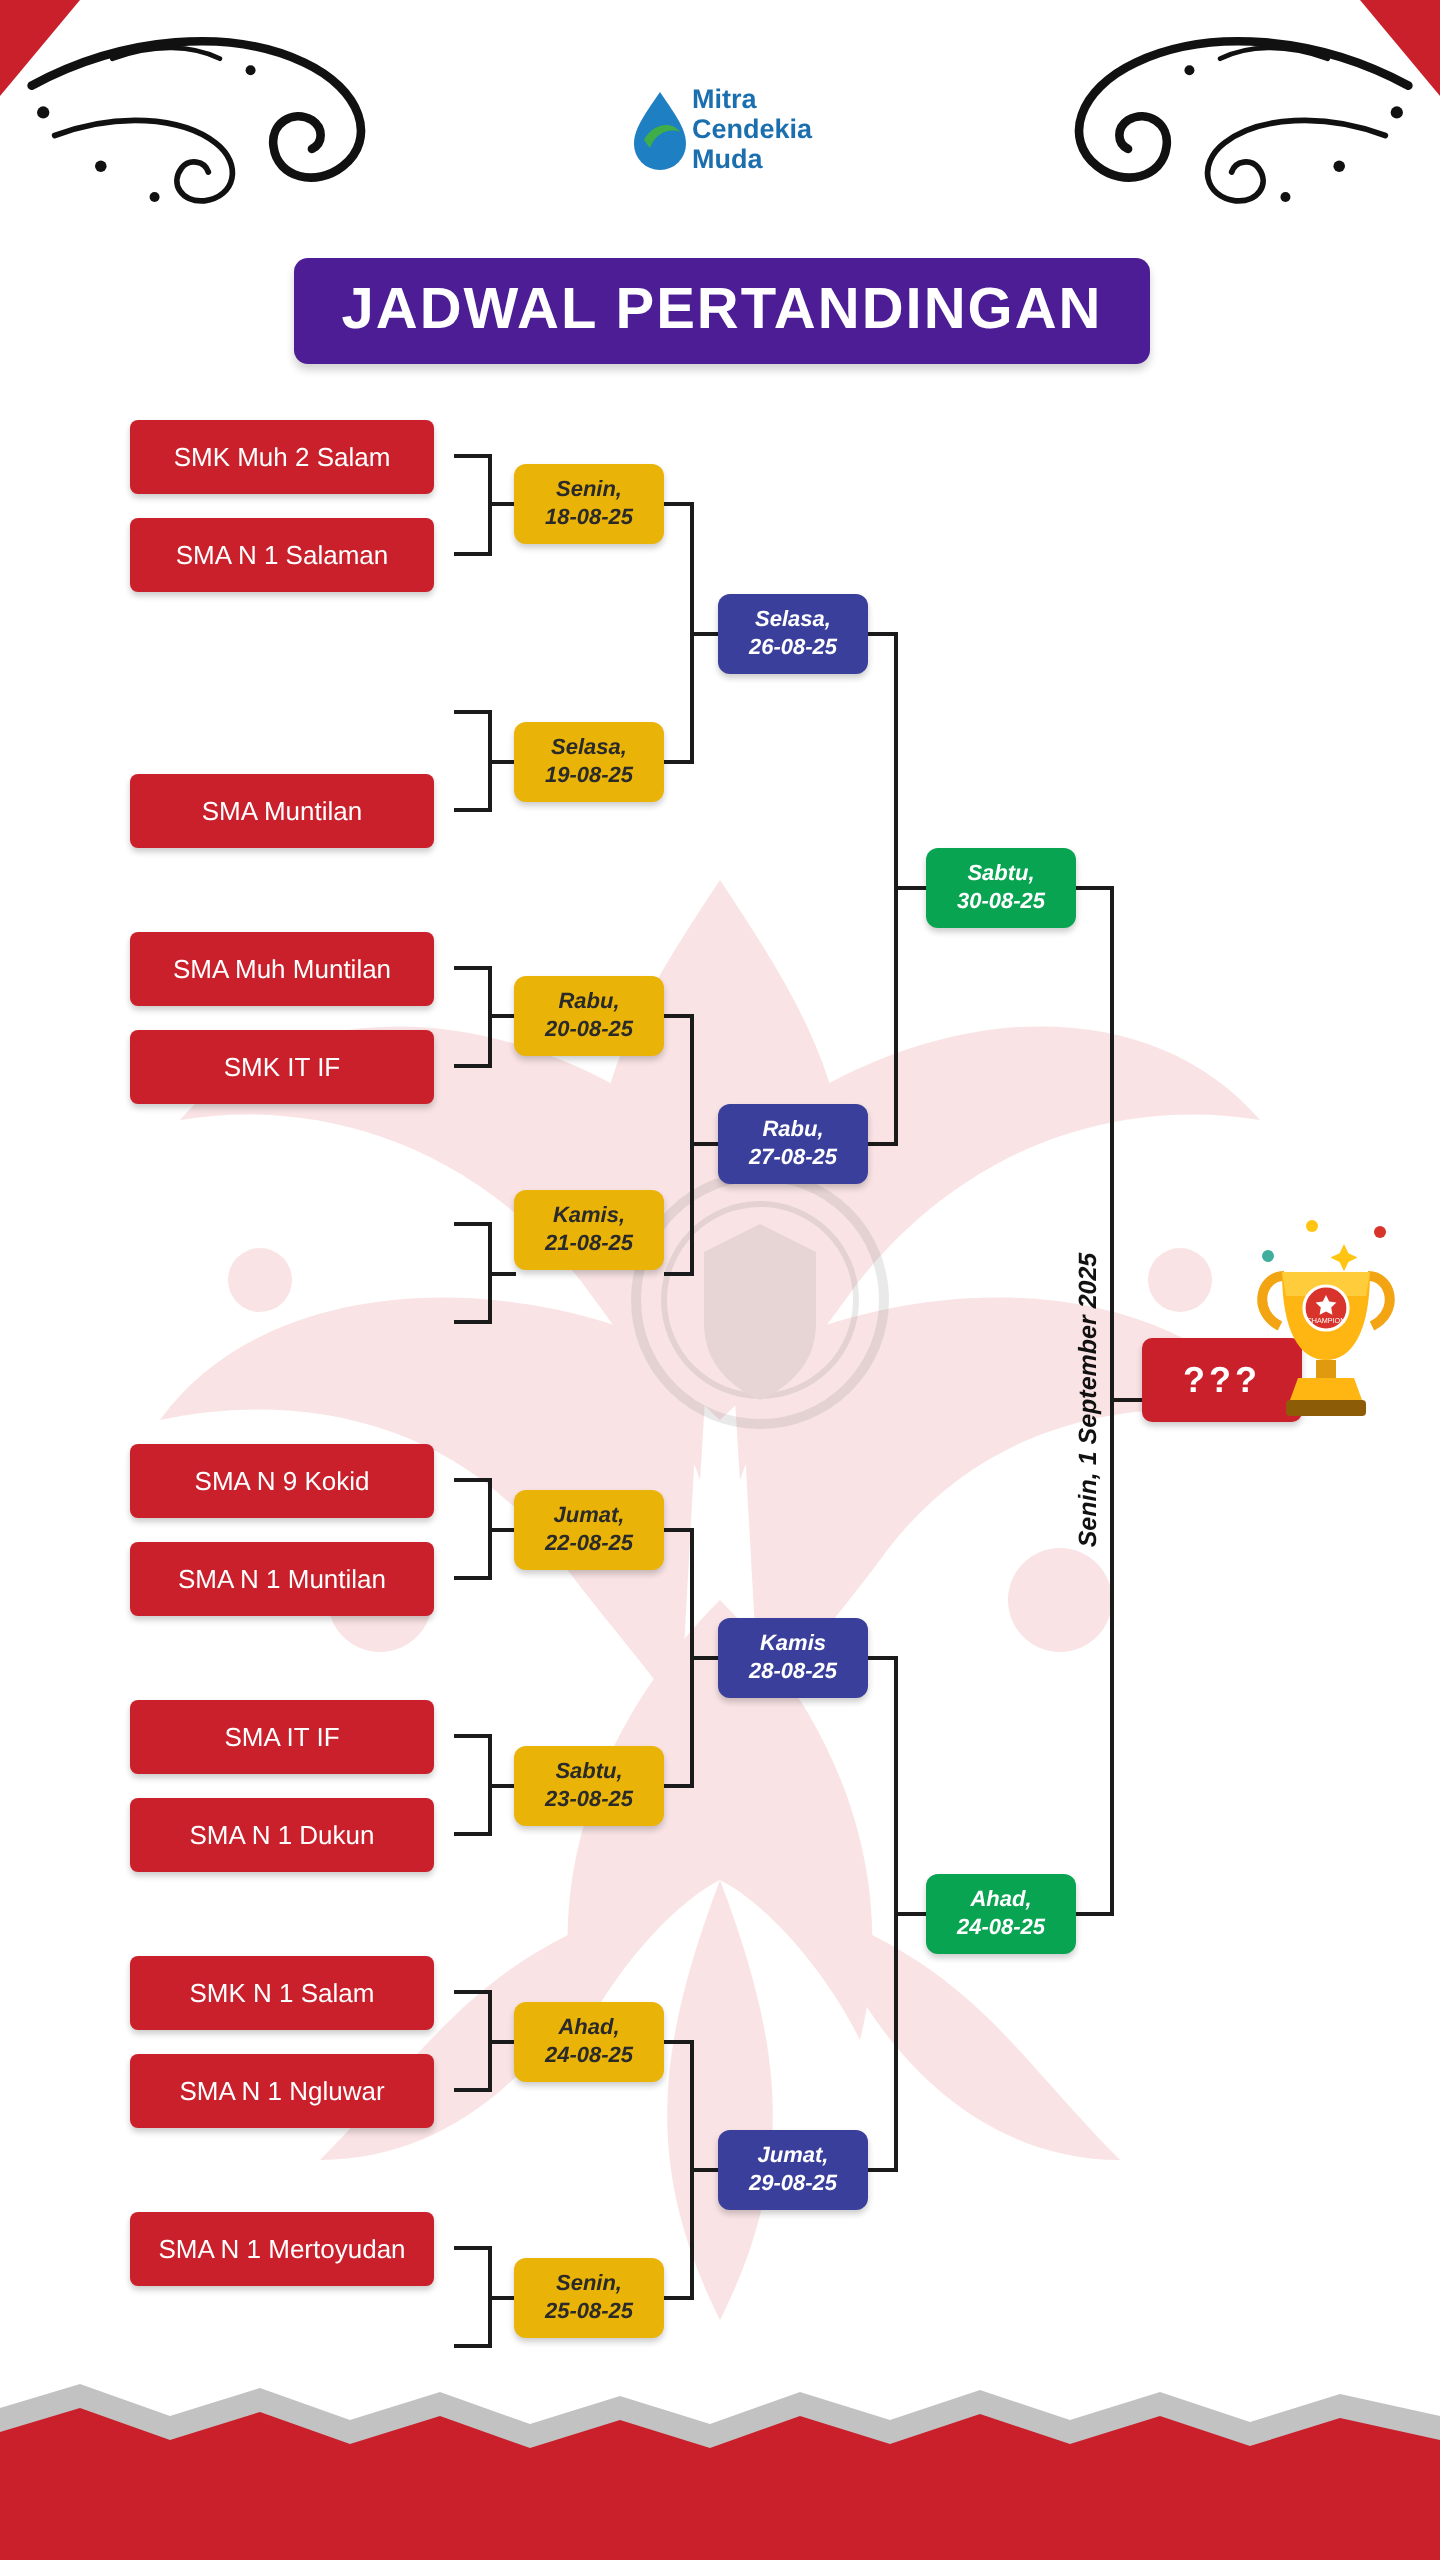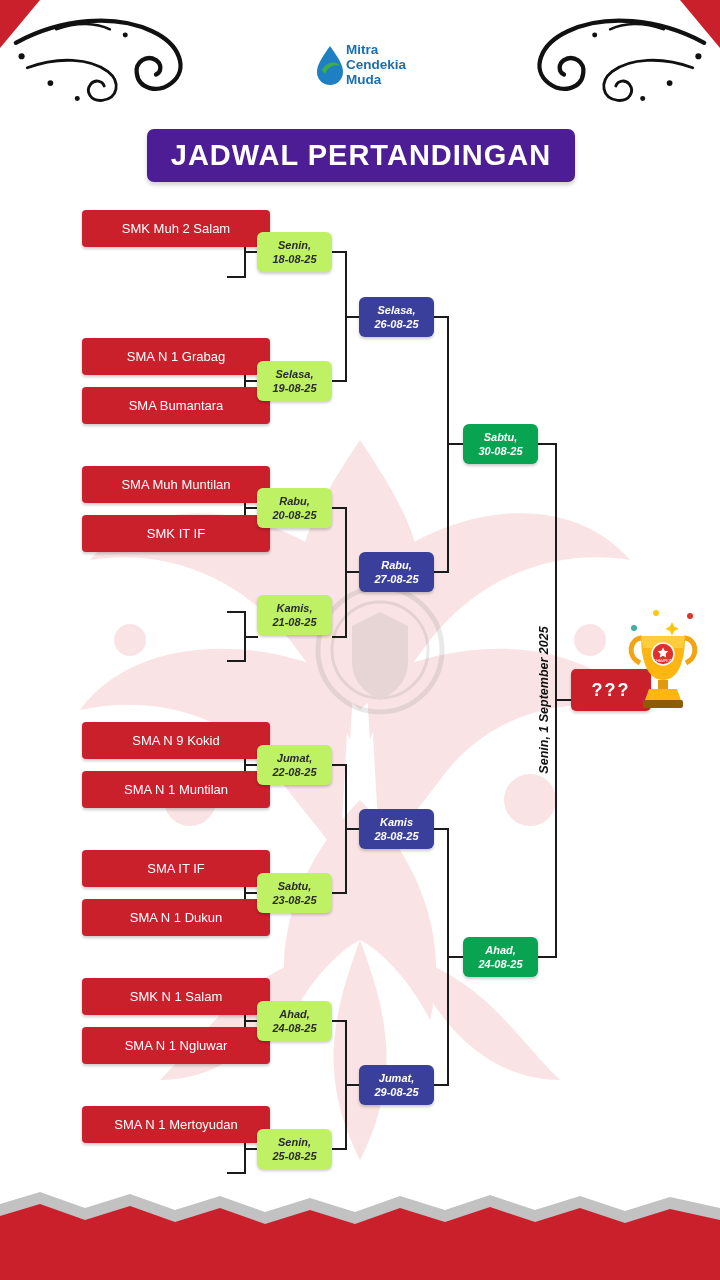"SMK Muh 2 Salam" .team { left: 82px -> 65px; width: 188px -> 152px }
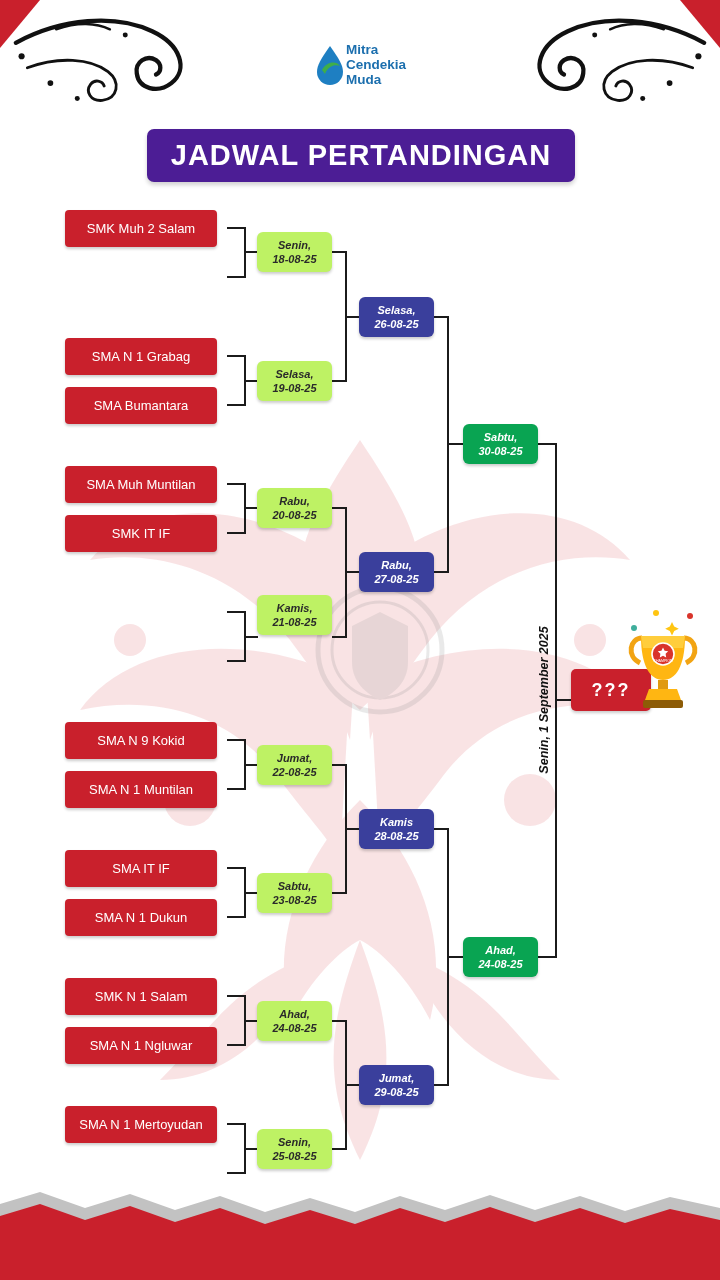"Senin," .badge-yellow { background: #bef264 -> #eab308 }
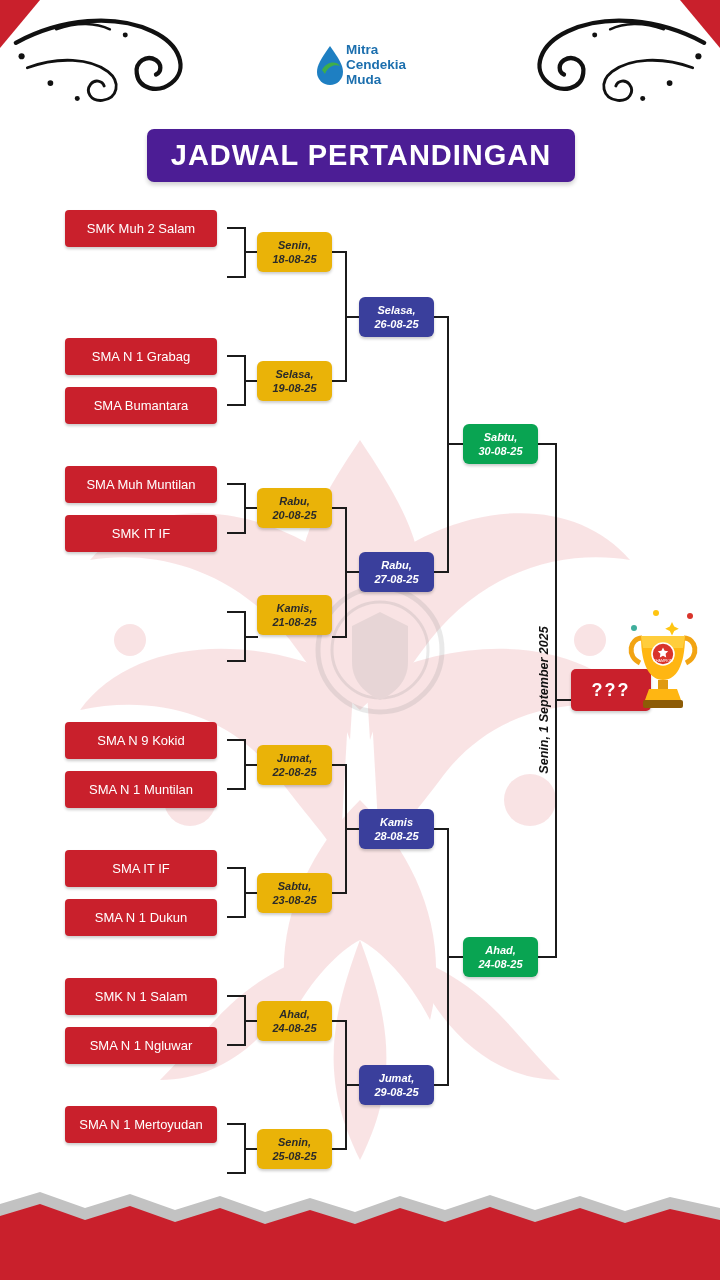"SMA N 1 Salaman" div.team { html: none -> <div>SMA N 1 Salaman</div> }
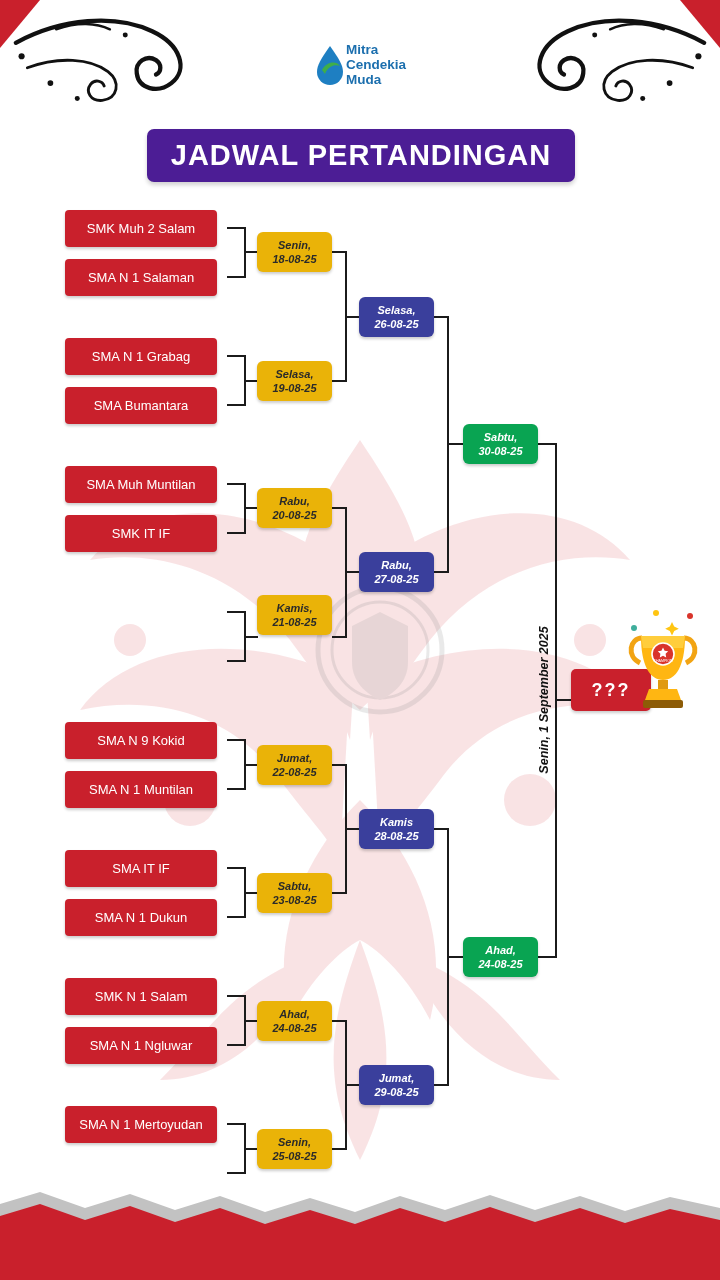"SMA N 1 Grabag" div.team { html: <div>SMA N 1 Grabag</div> -> none }
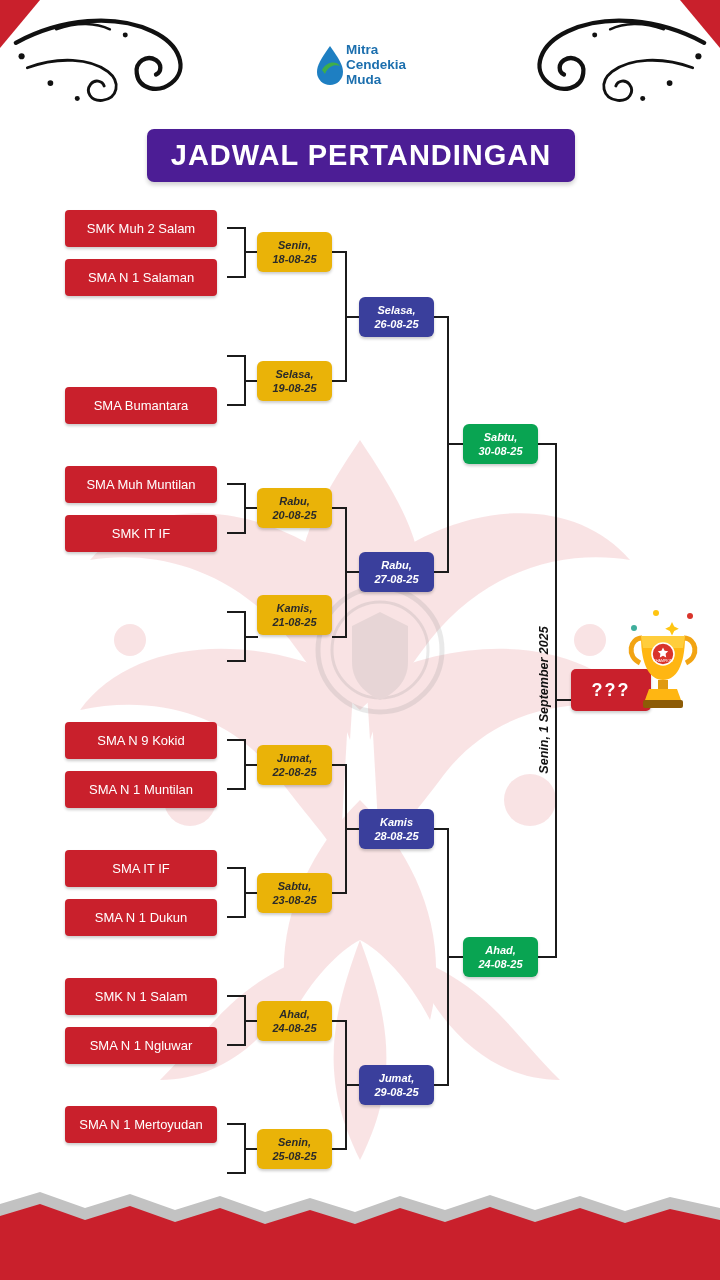"SMA Bumantara" div.team { text: Bumantara -> Muntilan }
